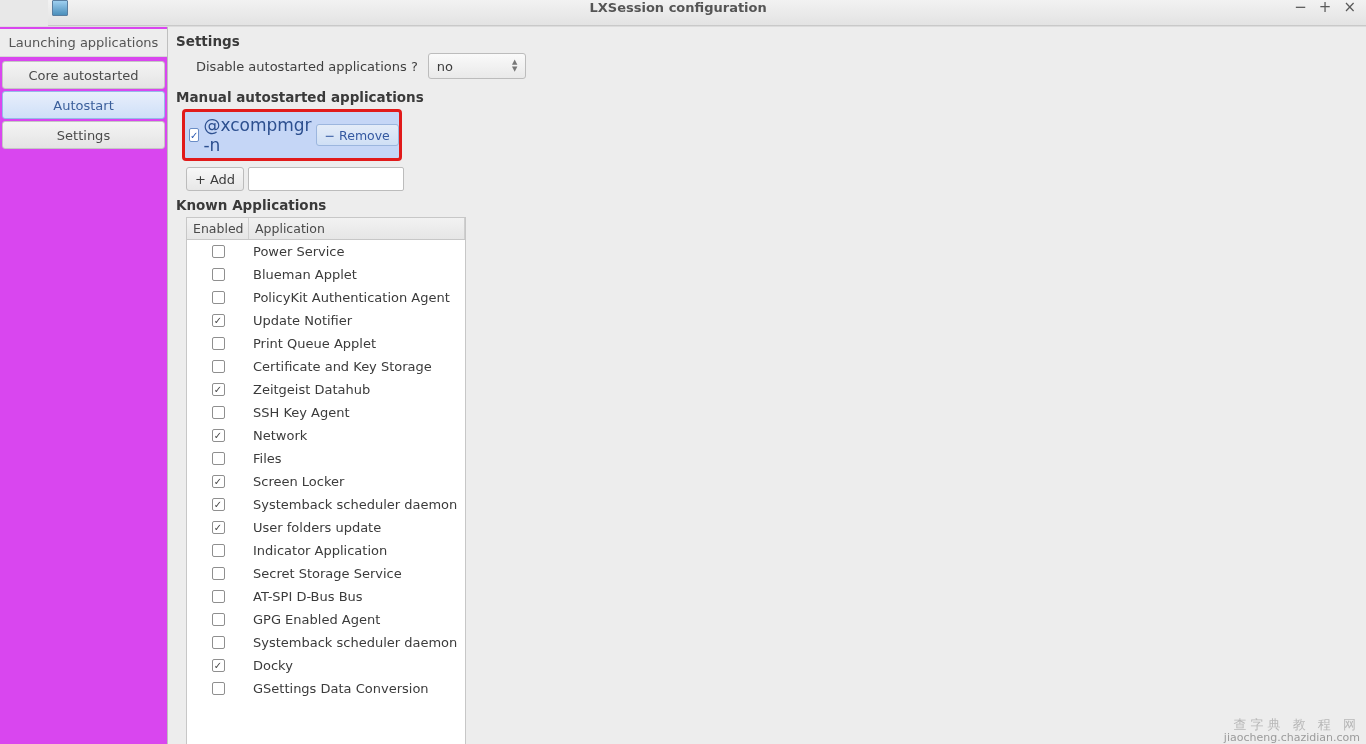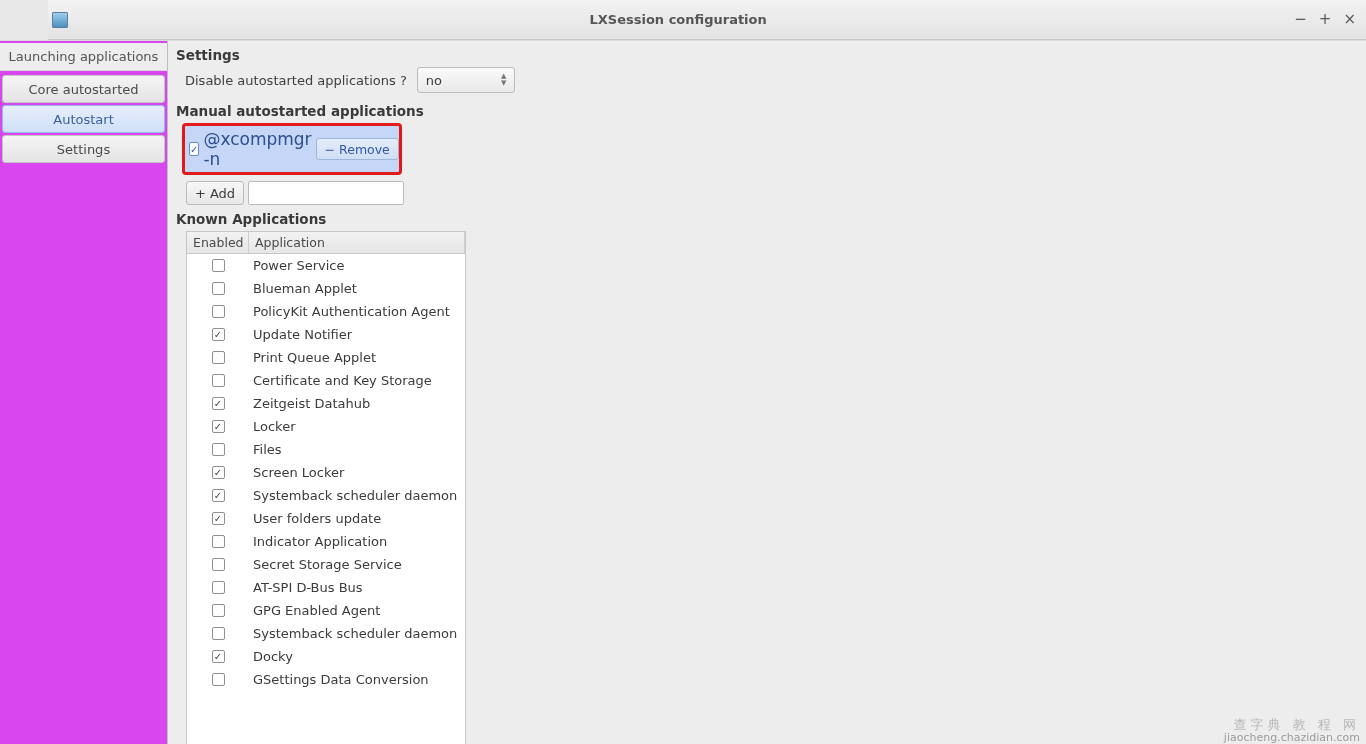"LXSession configuration" .titlebar { align-items: center -> flex-start; height: 40px -> 26px }
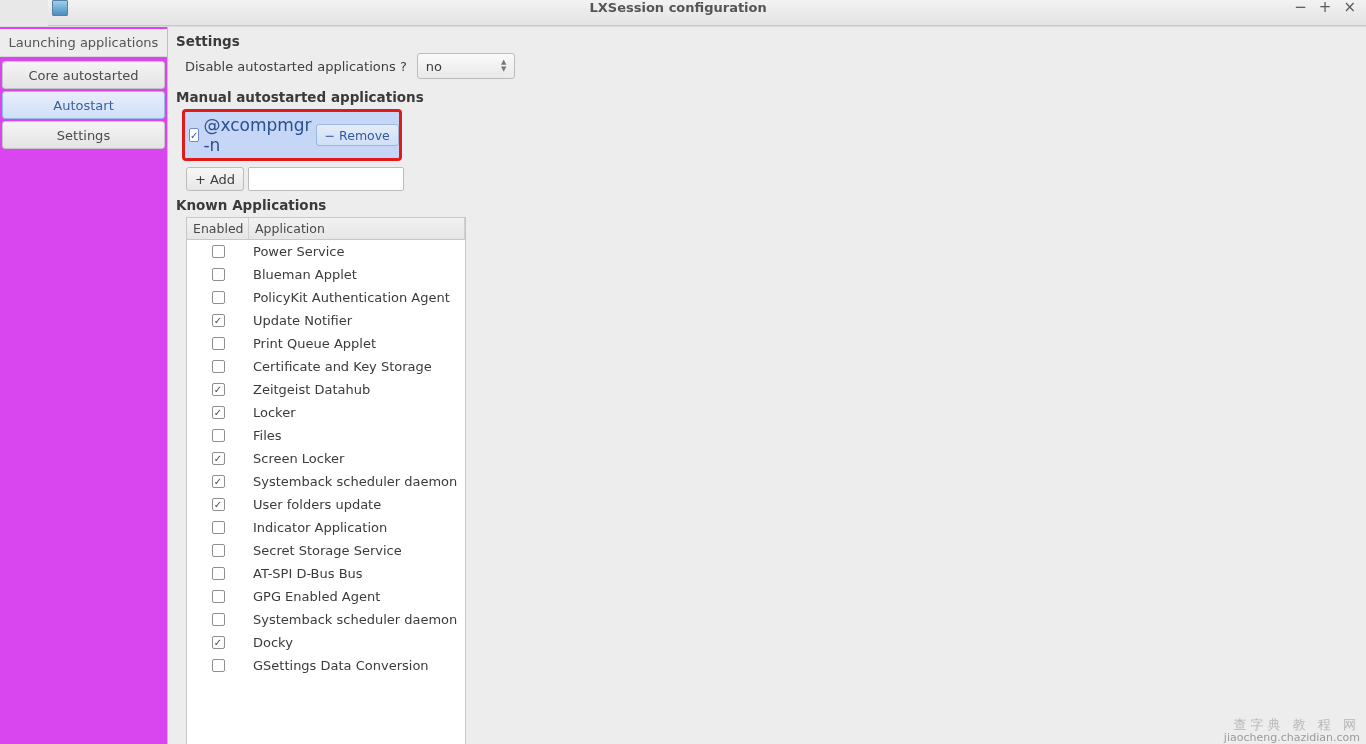"Disable autostarted applications ?" .settings-row { margin: 4px 8px 10px 9px -> 4px 8px 10px 20px }
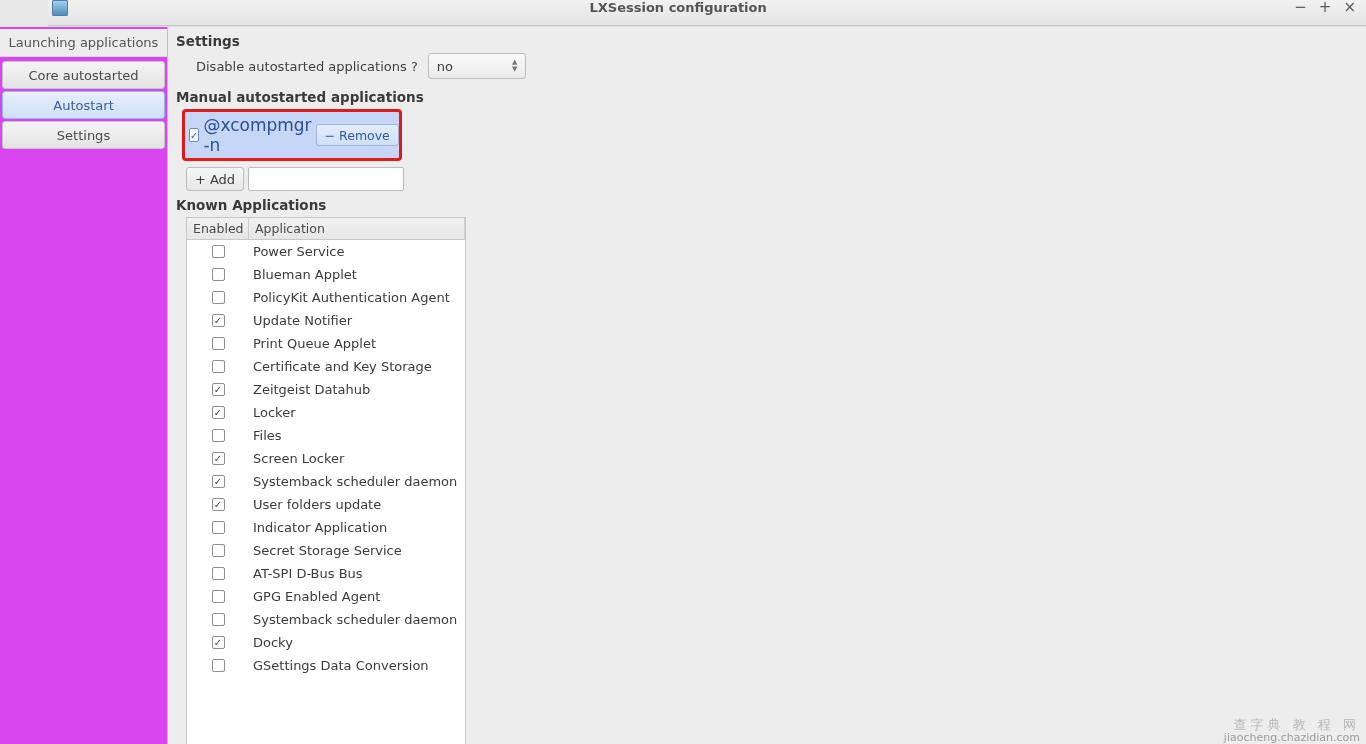"SSH Key Agent" div.row { html: none -> <div> <div> <span></span> </div> <div>SSH Key Agent</div> </div> }
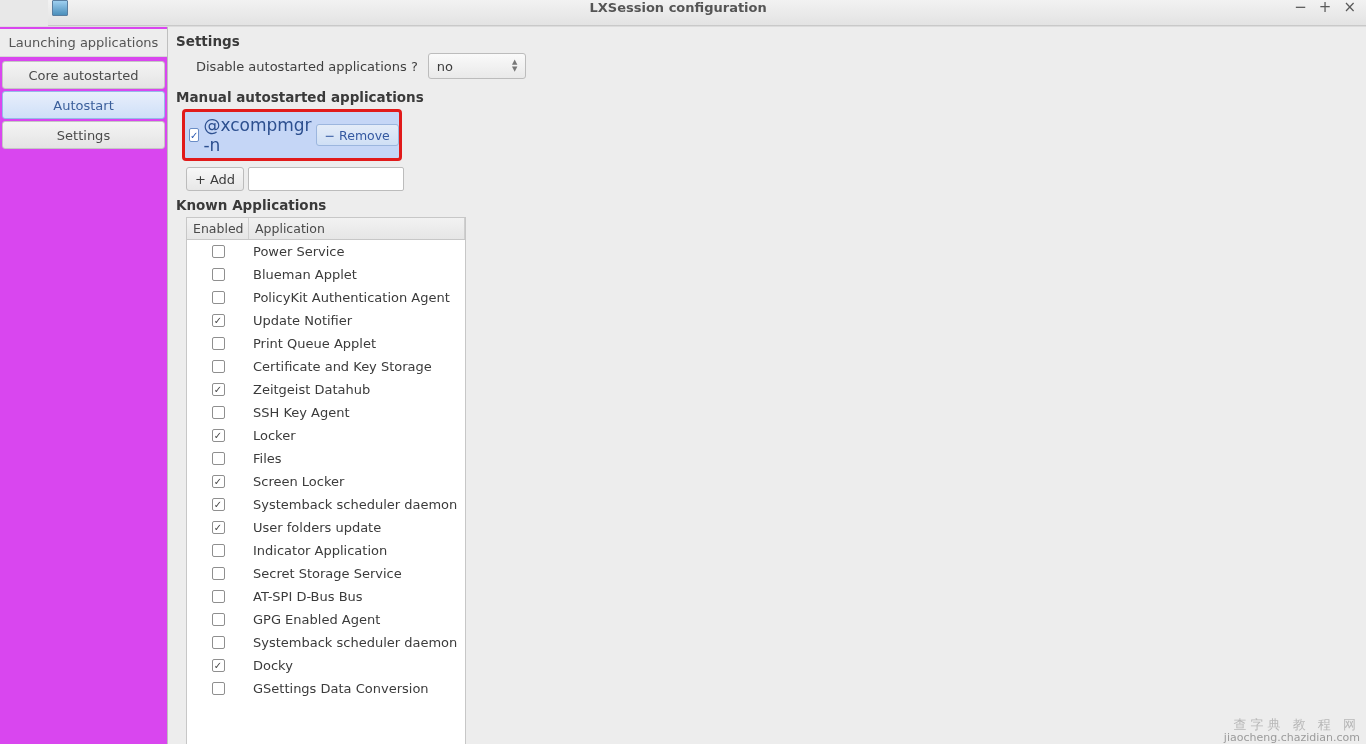"Locker" div.cell-app { text: Locker -> Network }
